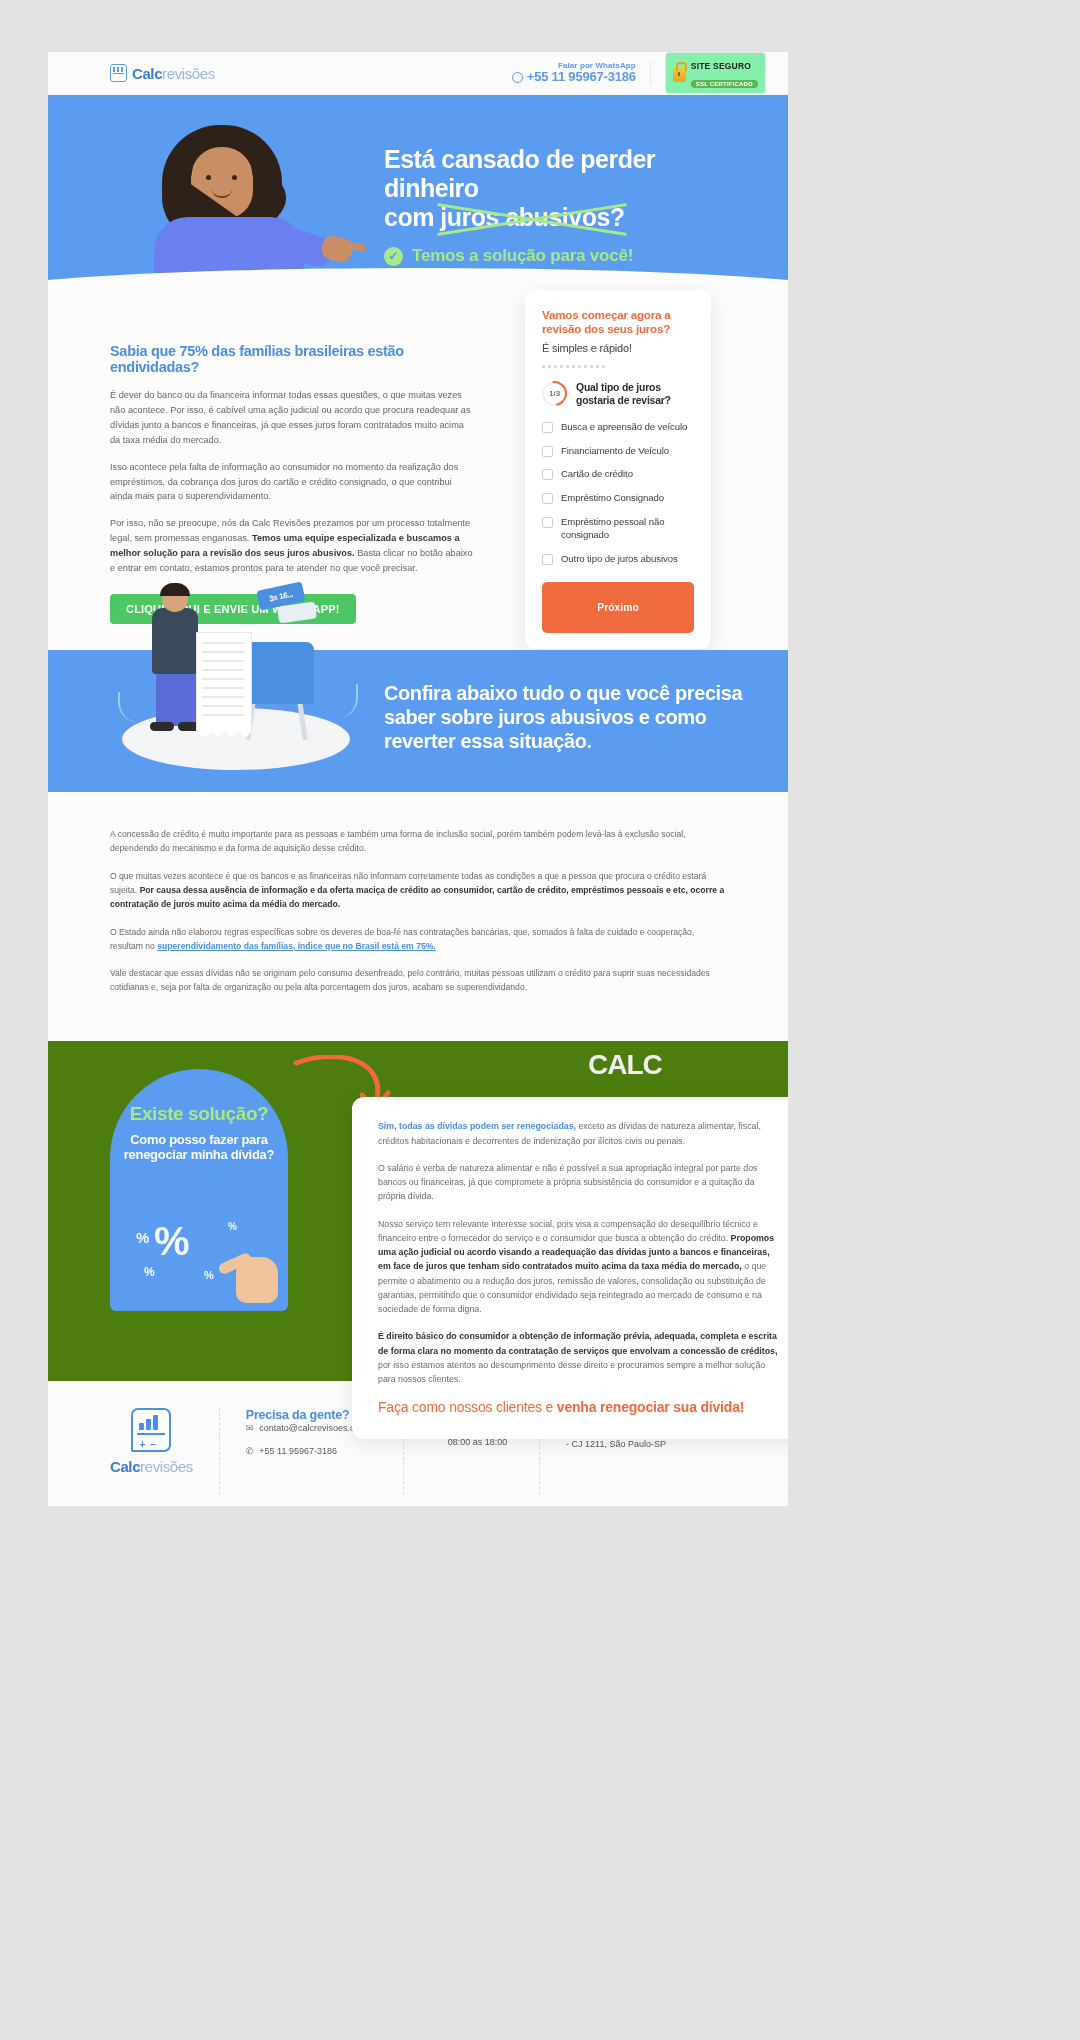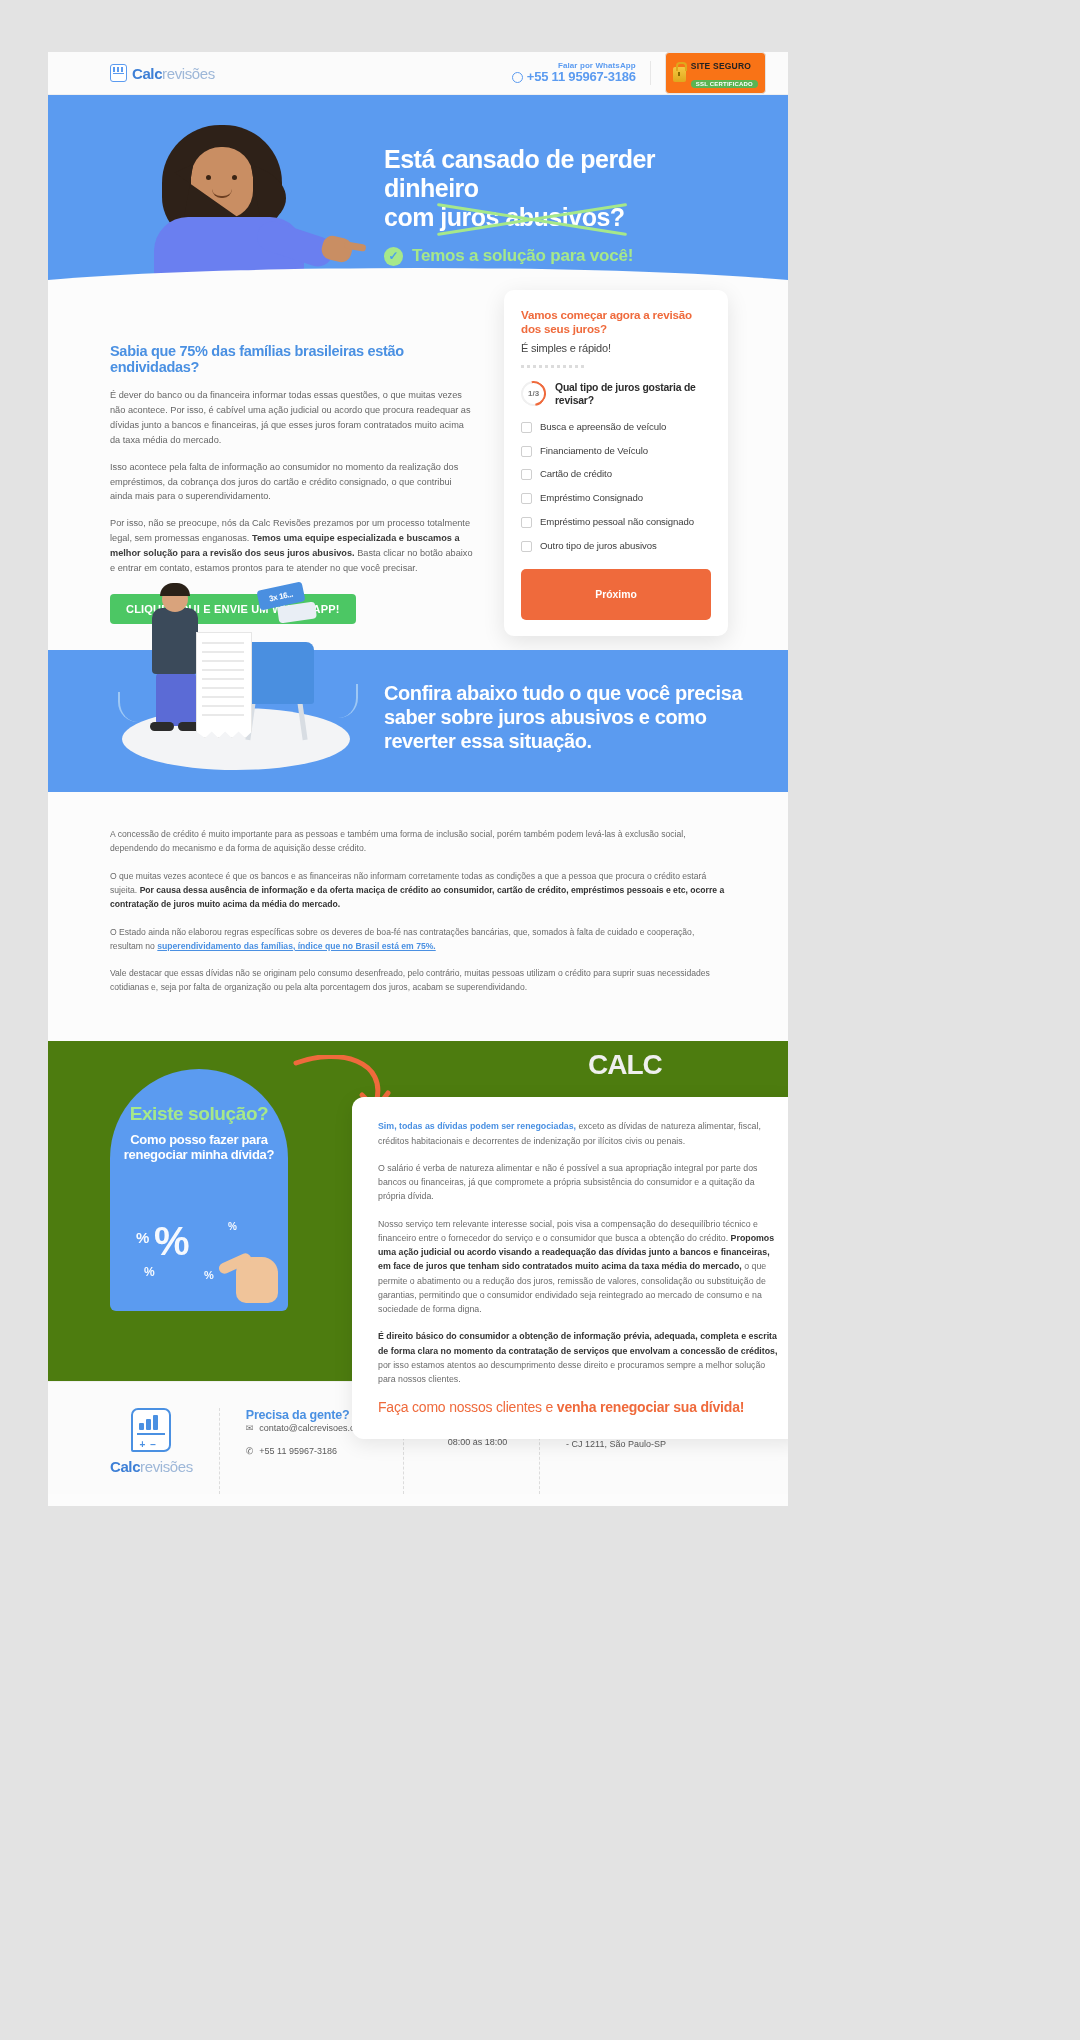"SITE SEGURO" .ssl-badge { background: #f97316 -> #86efac }
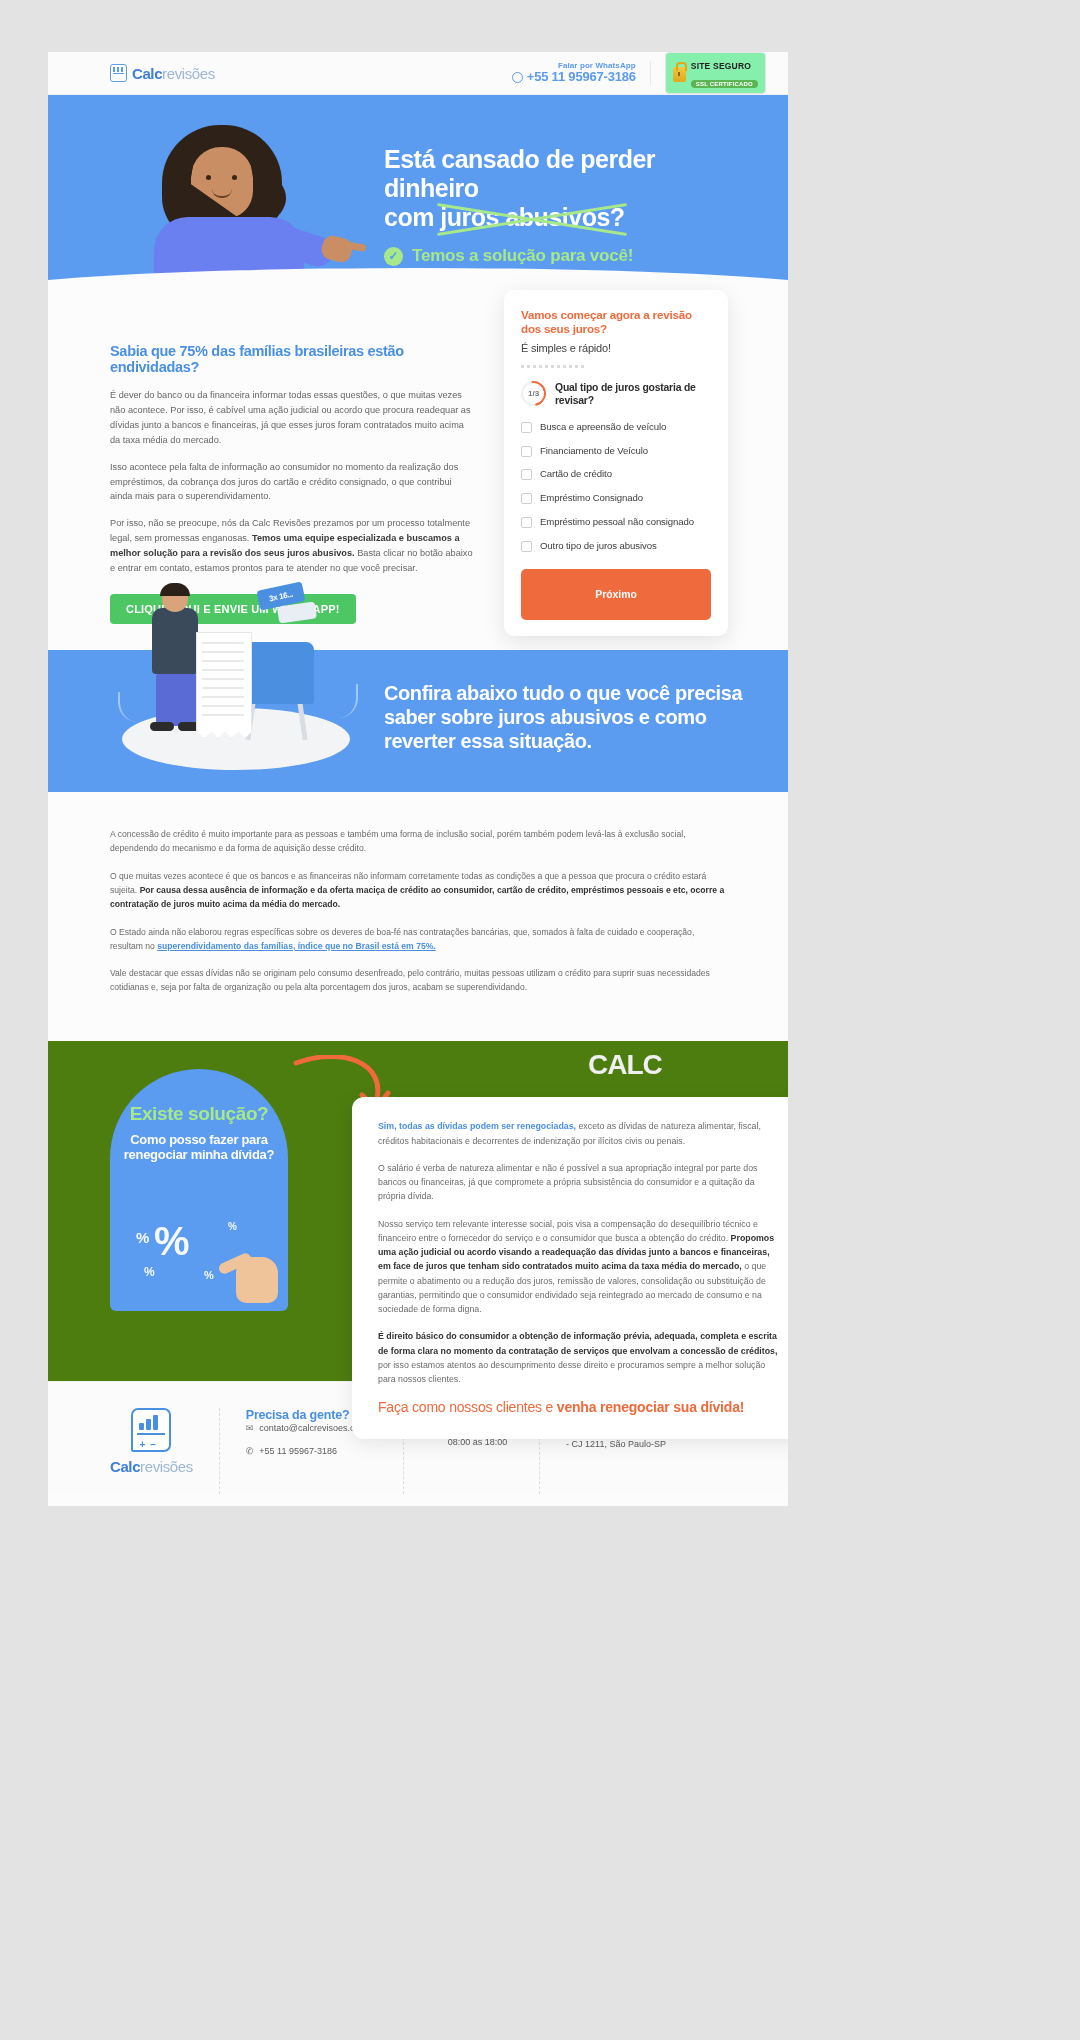"Vamos começar agora a revisão" .form-card { right: 60px -> 77px; width: 224px -> 186px }
